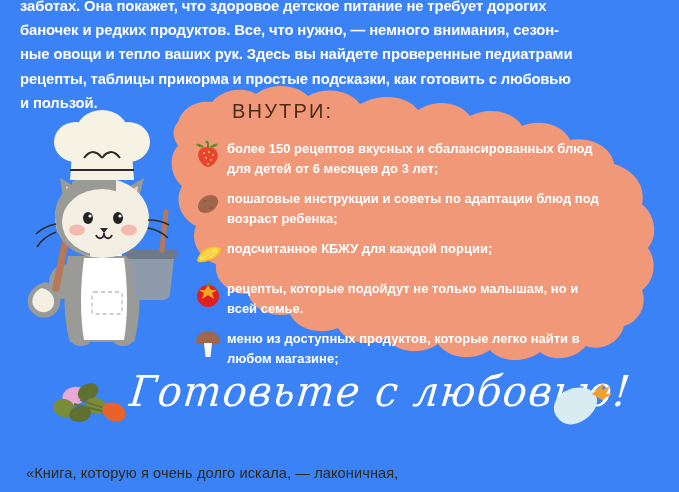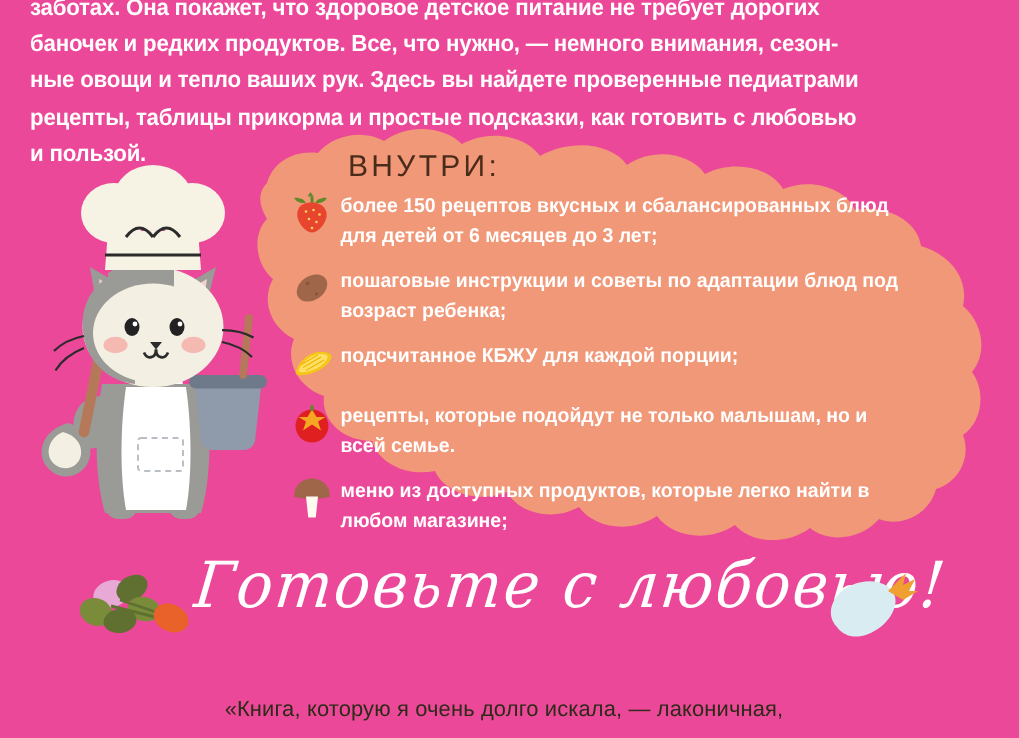"заботах. Она покажет, что здоровое" .page { background: #ec4899 -> #3b82f6 }
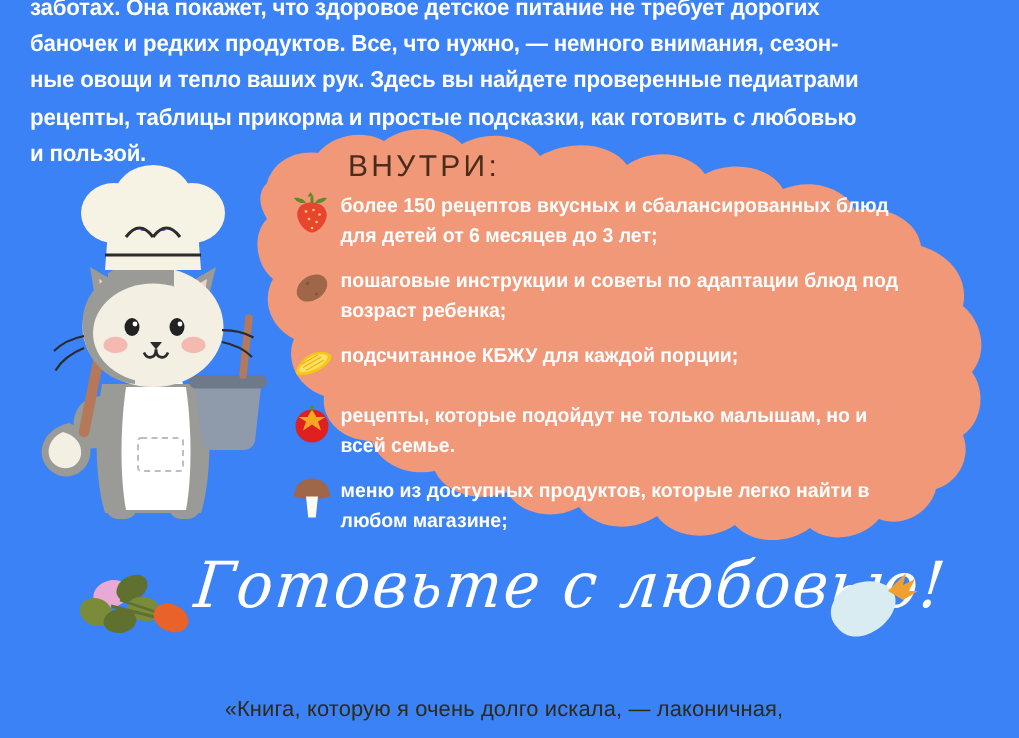"более 150 рецептов вкусных и" .bullets { top: 126px -> 138px }
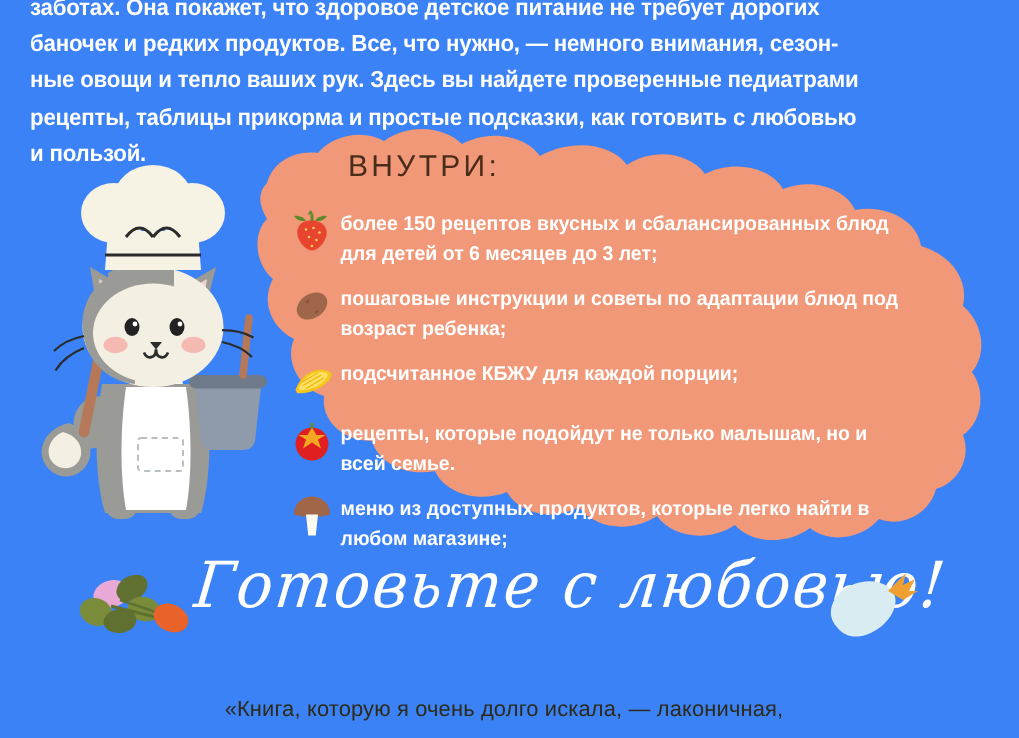"«Книга, которую я очень долго" .quote p { text-align: center -> none }
